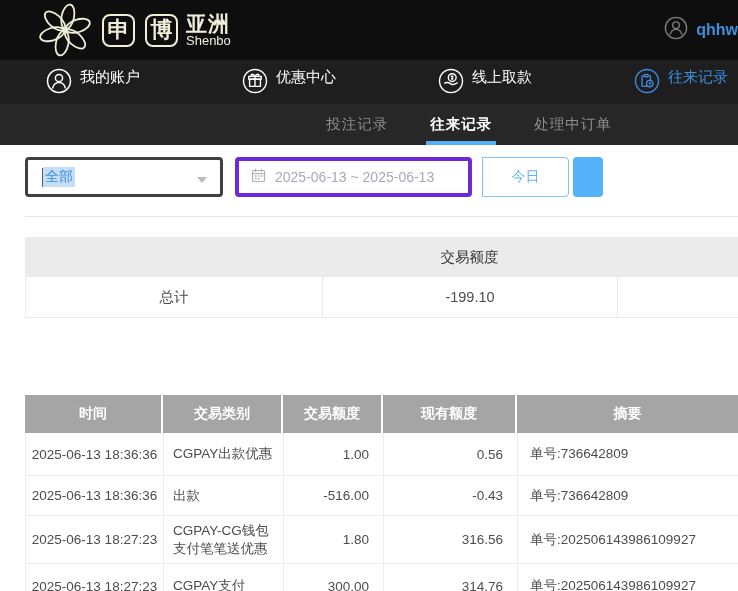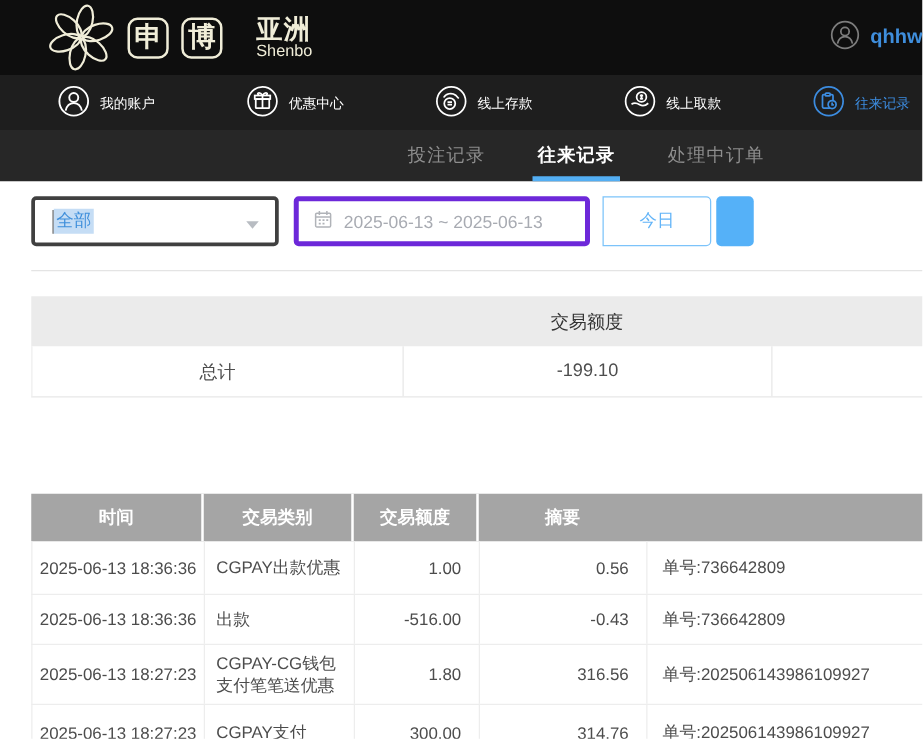"亚洲" .brand-right { margin-left: 21px -> 2px }
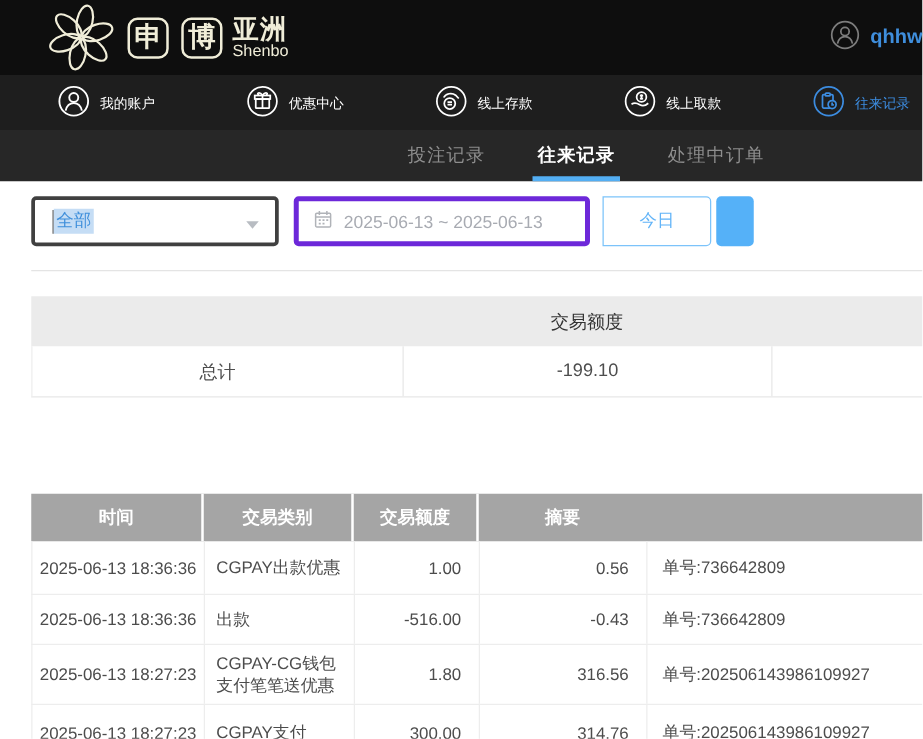"我的账户" .nav-item { align-items: center -> flex-start; font-size: 11px -> 15px }
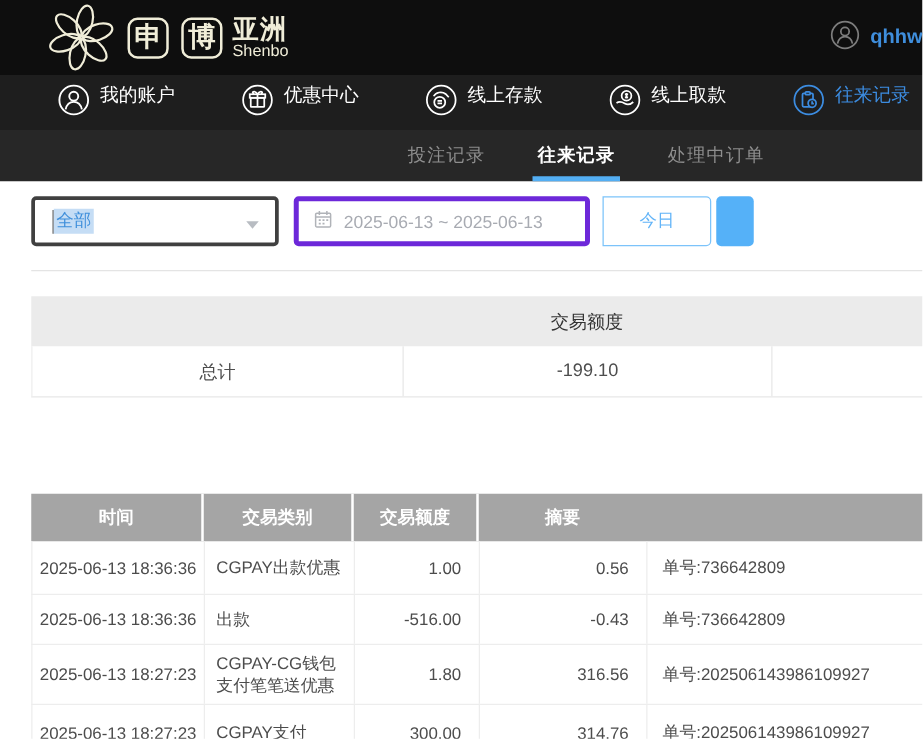"线上存款" div.nav-item { html: <div> <span> <svg> <circle></circle> <path></path> <circle></circle> <path></path> </svg> </span> <span>线上存款</span> </div> -> none }
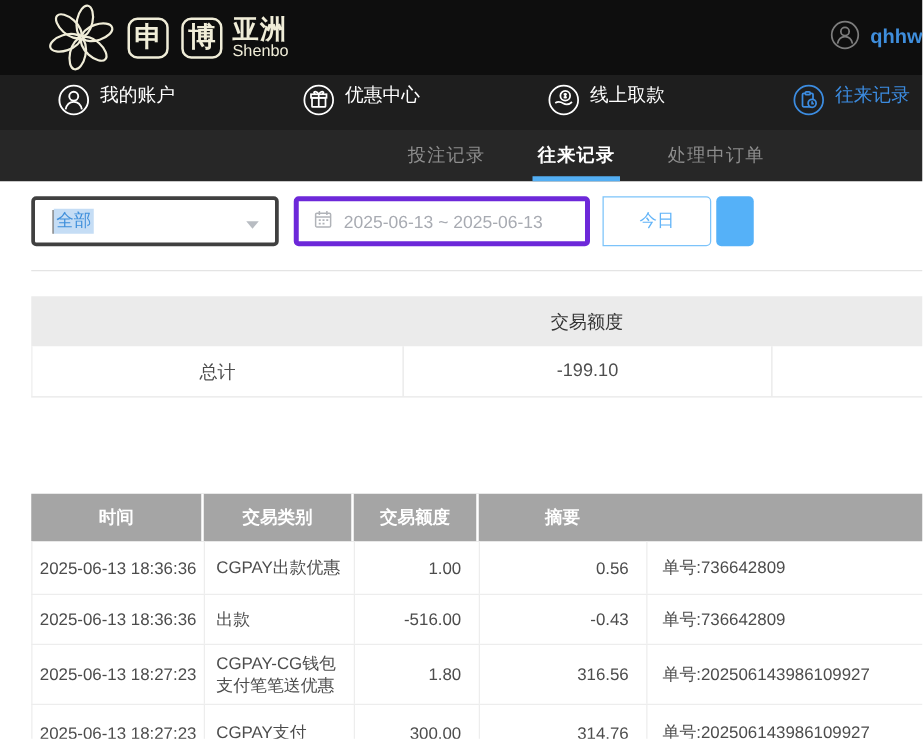"现有额度" div.th { html: none -> <div>现有额度</div> }
